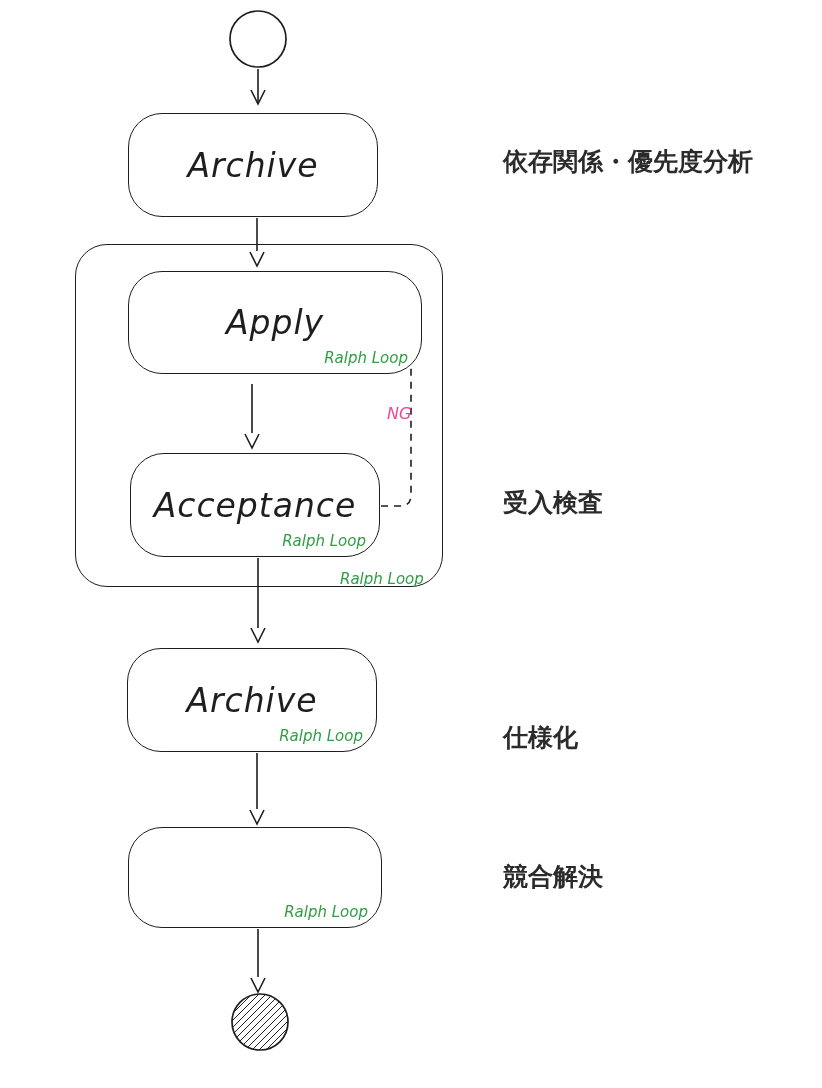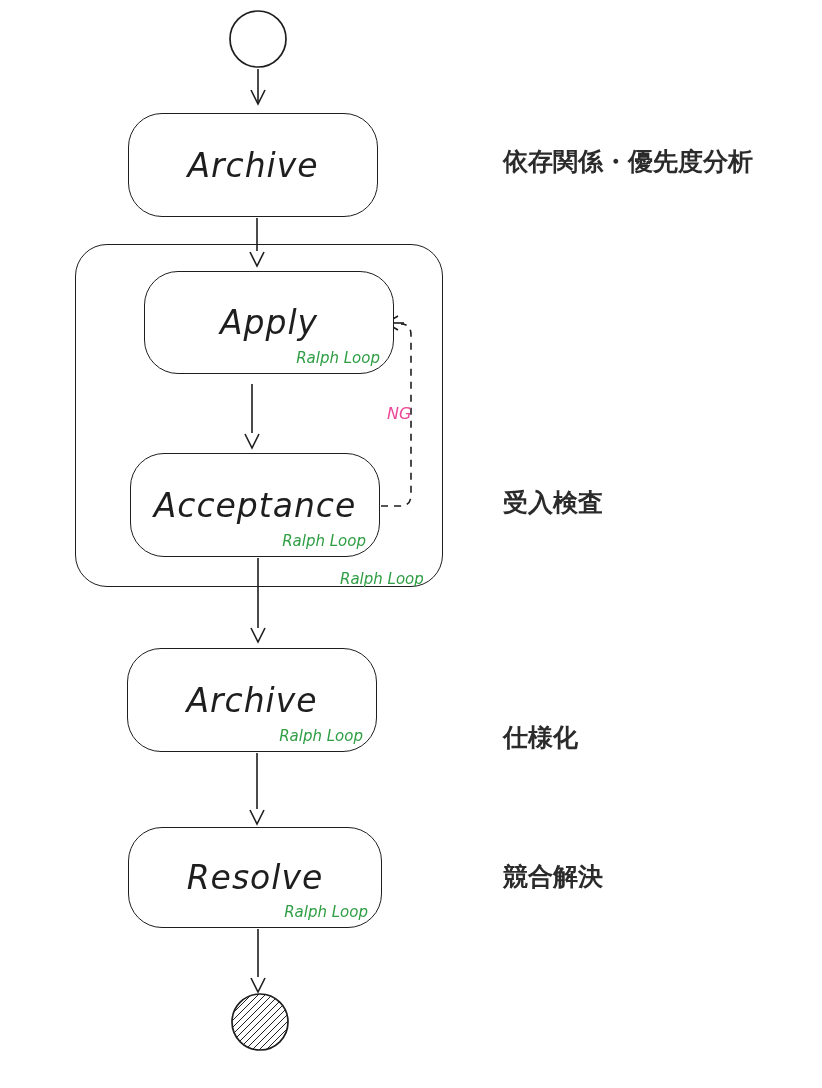"Apply" div.node { margin-left: 16px -> none; width: 250px -> 294px }
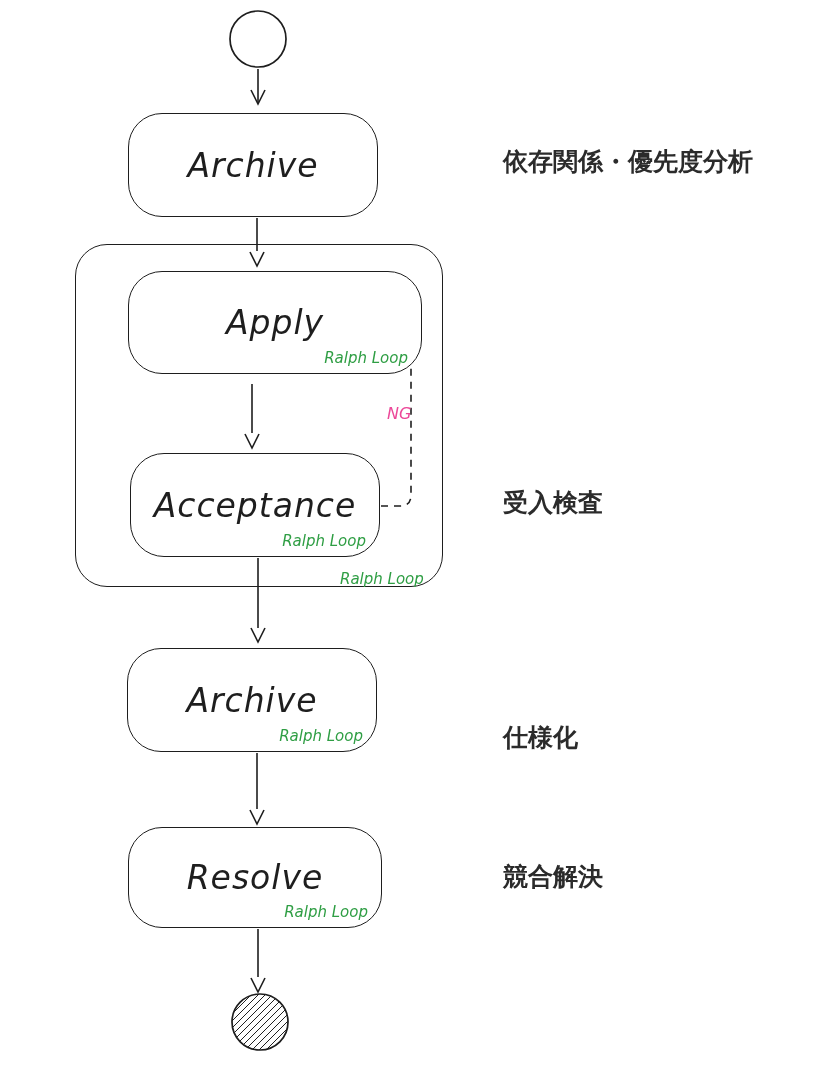"Resolve" span.node-label { html: <span>Resolve</span> -> none }
